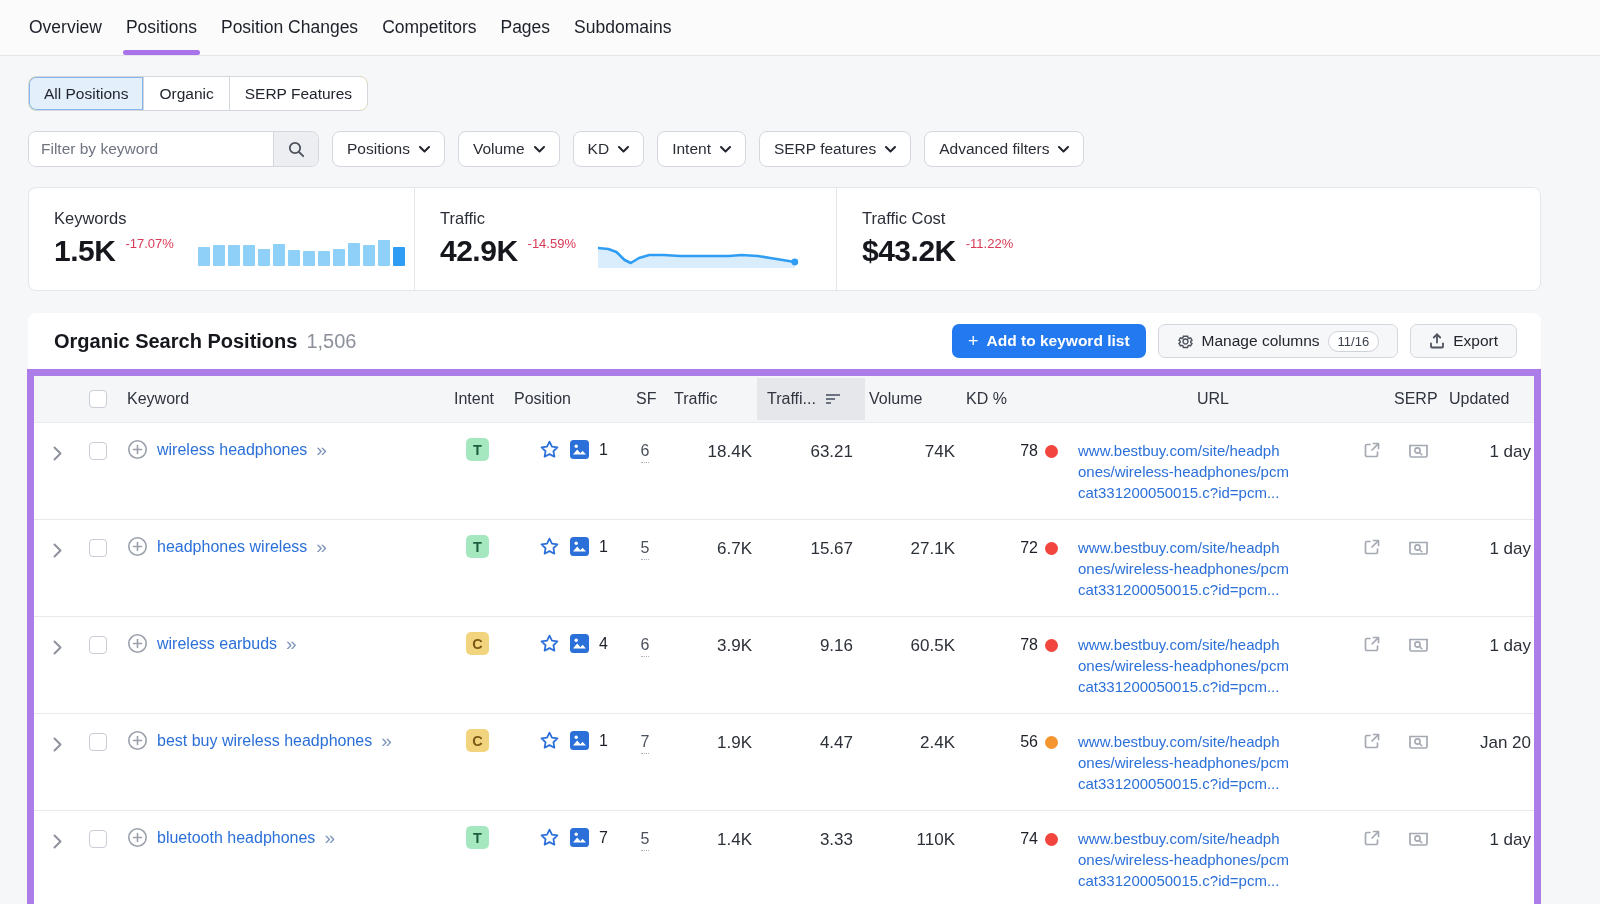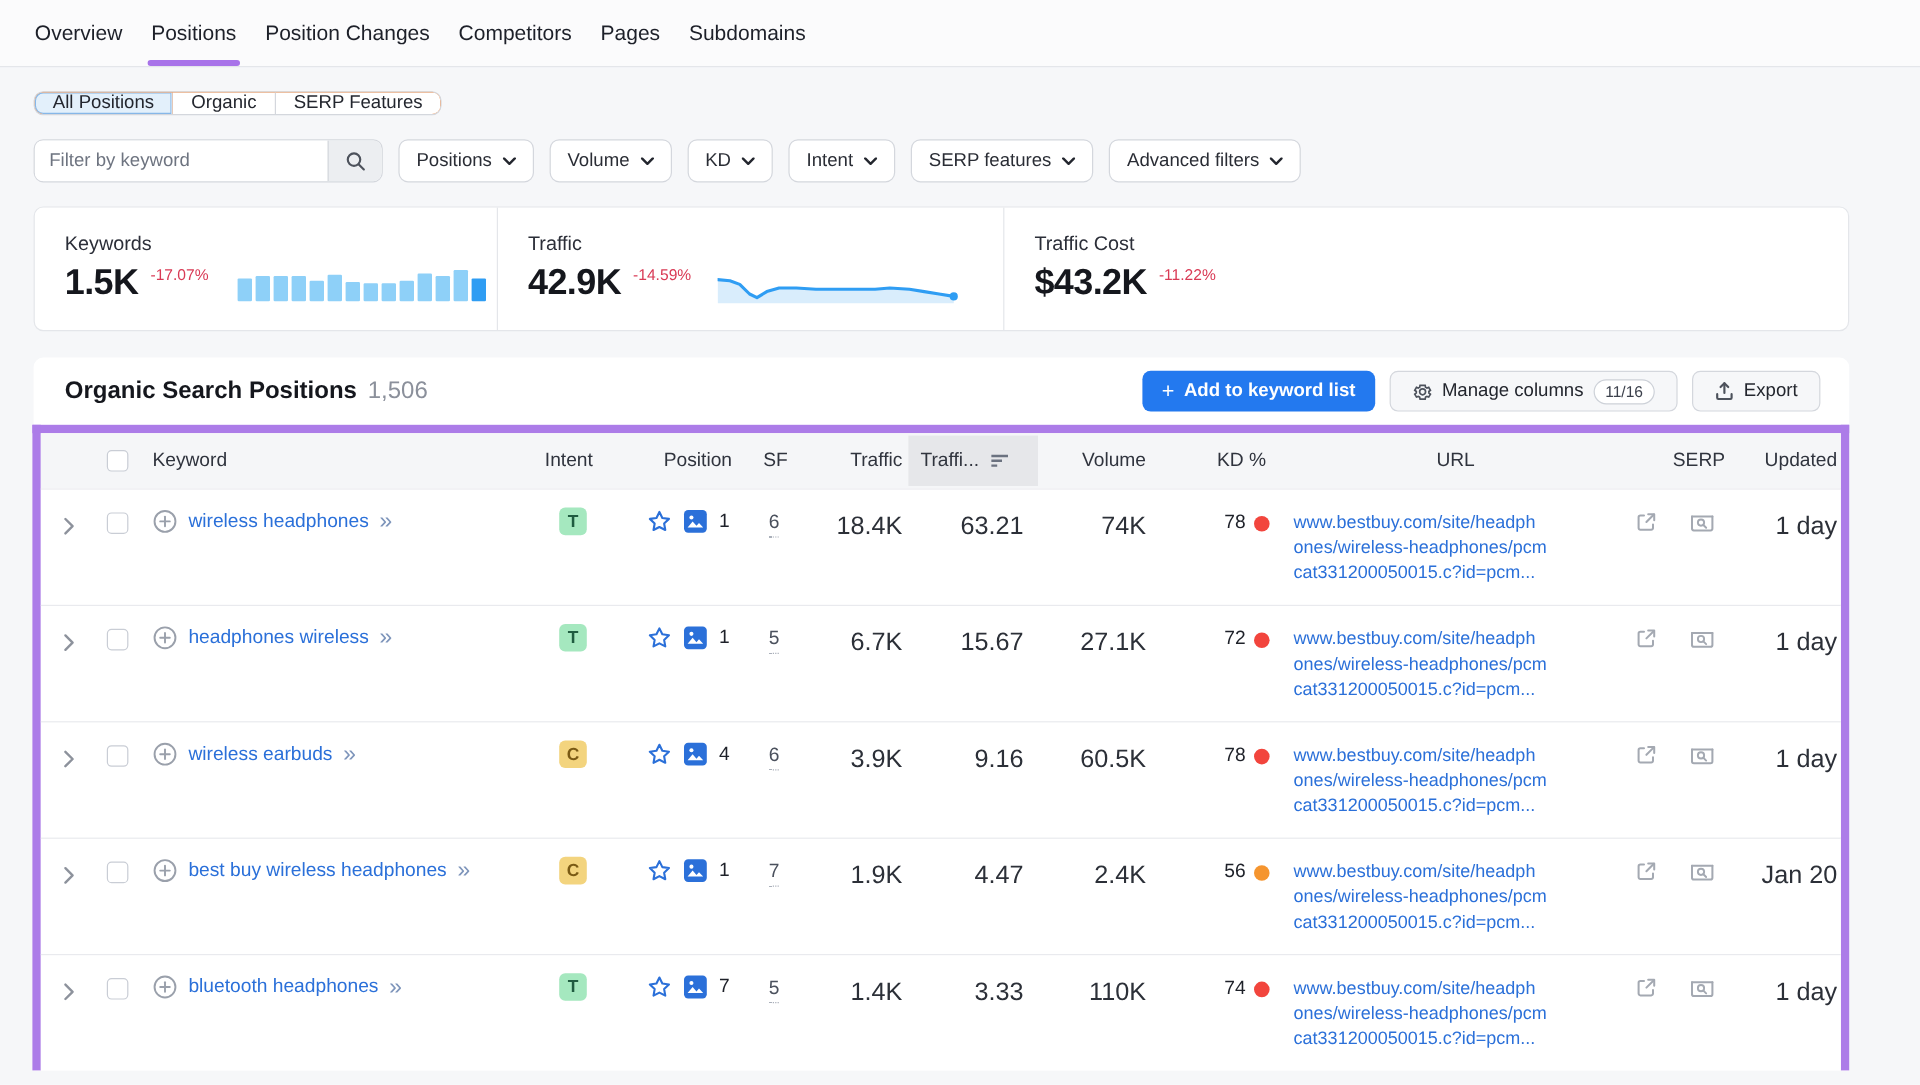"All Positions" .segmented { background: #f97316 -> #fde047; height: 20px -> 35px }
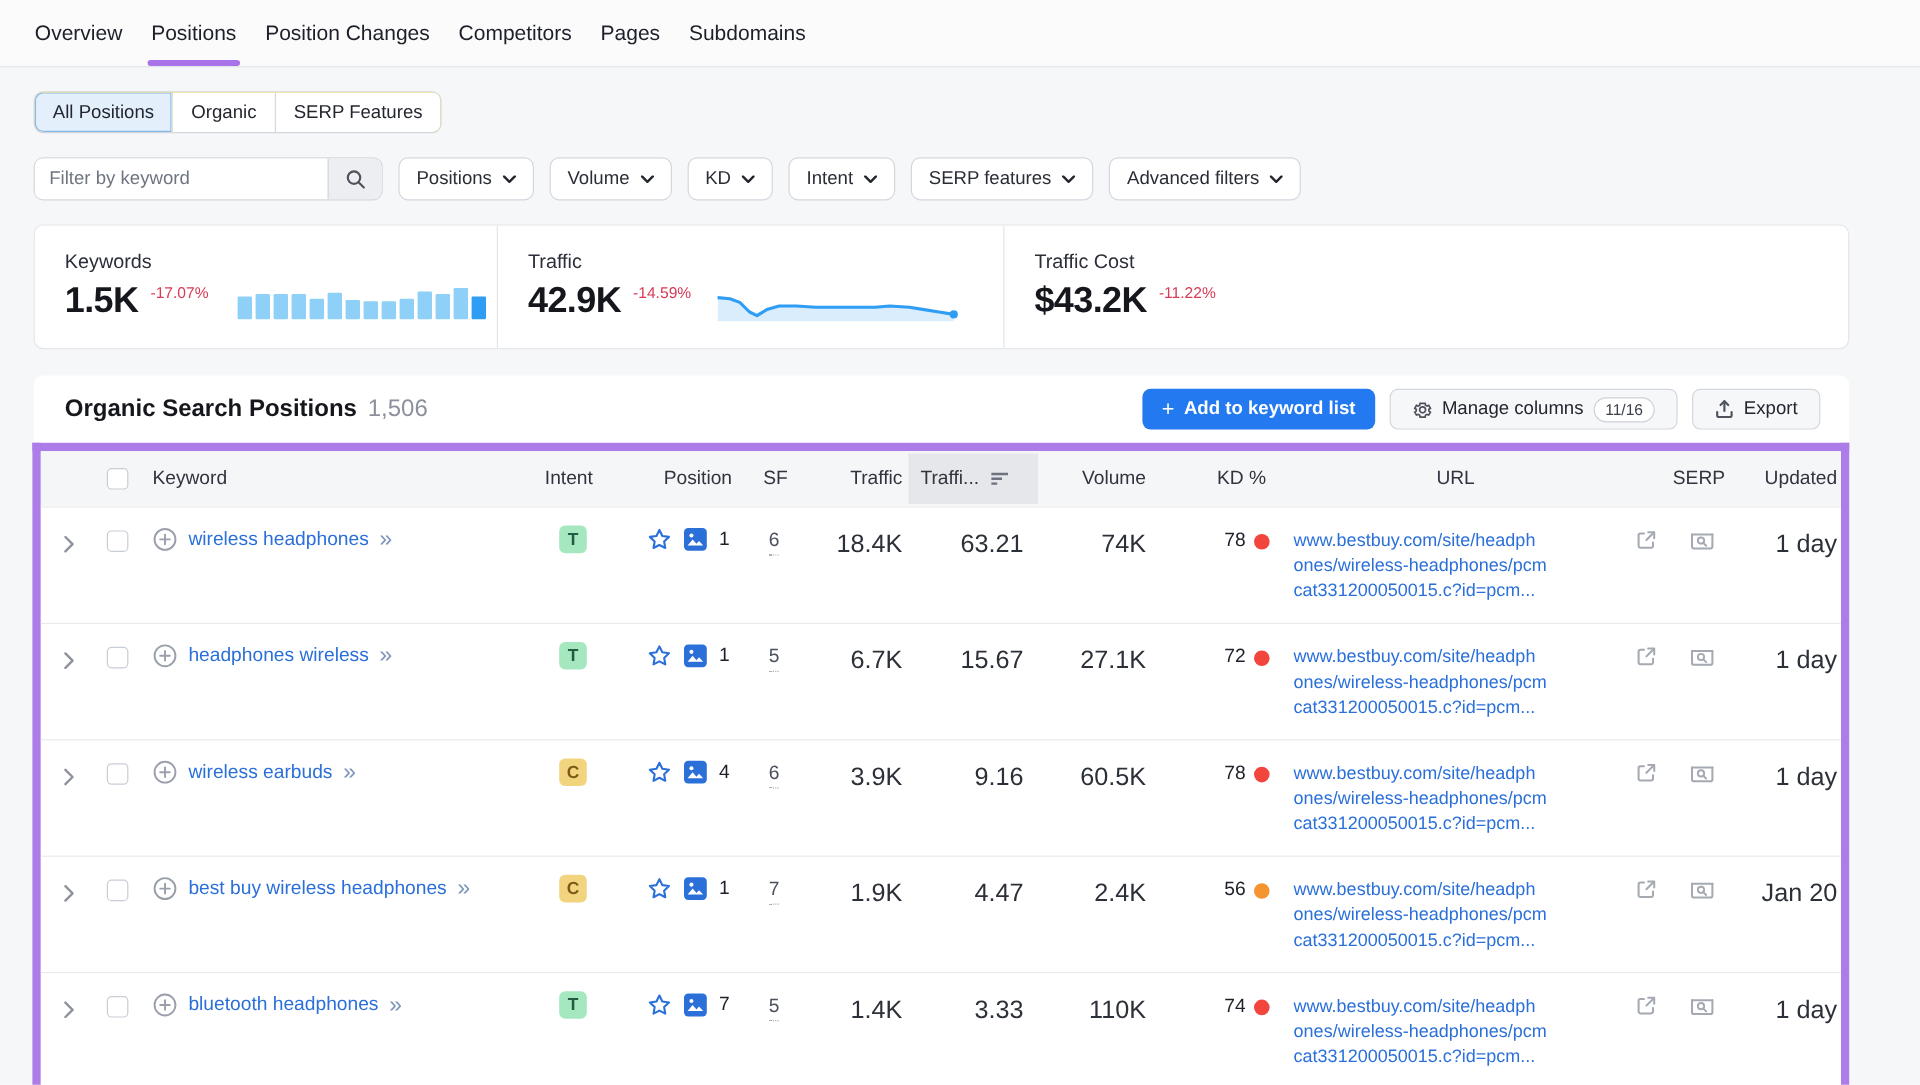"Position" .th.right { text-align: right -> none }
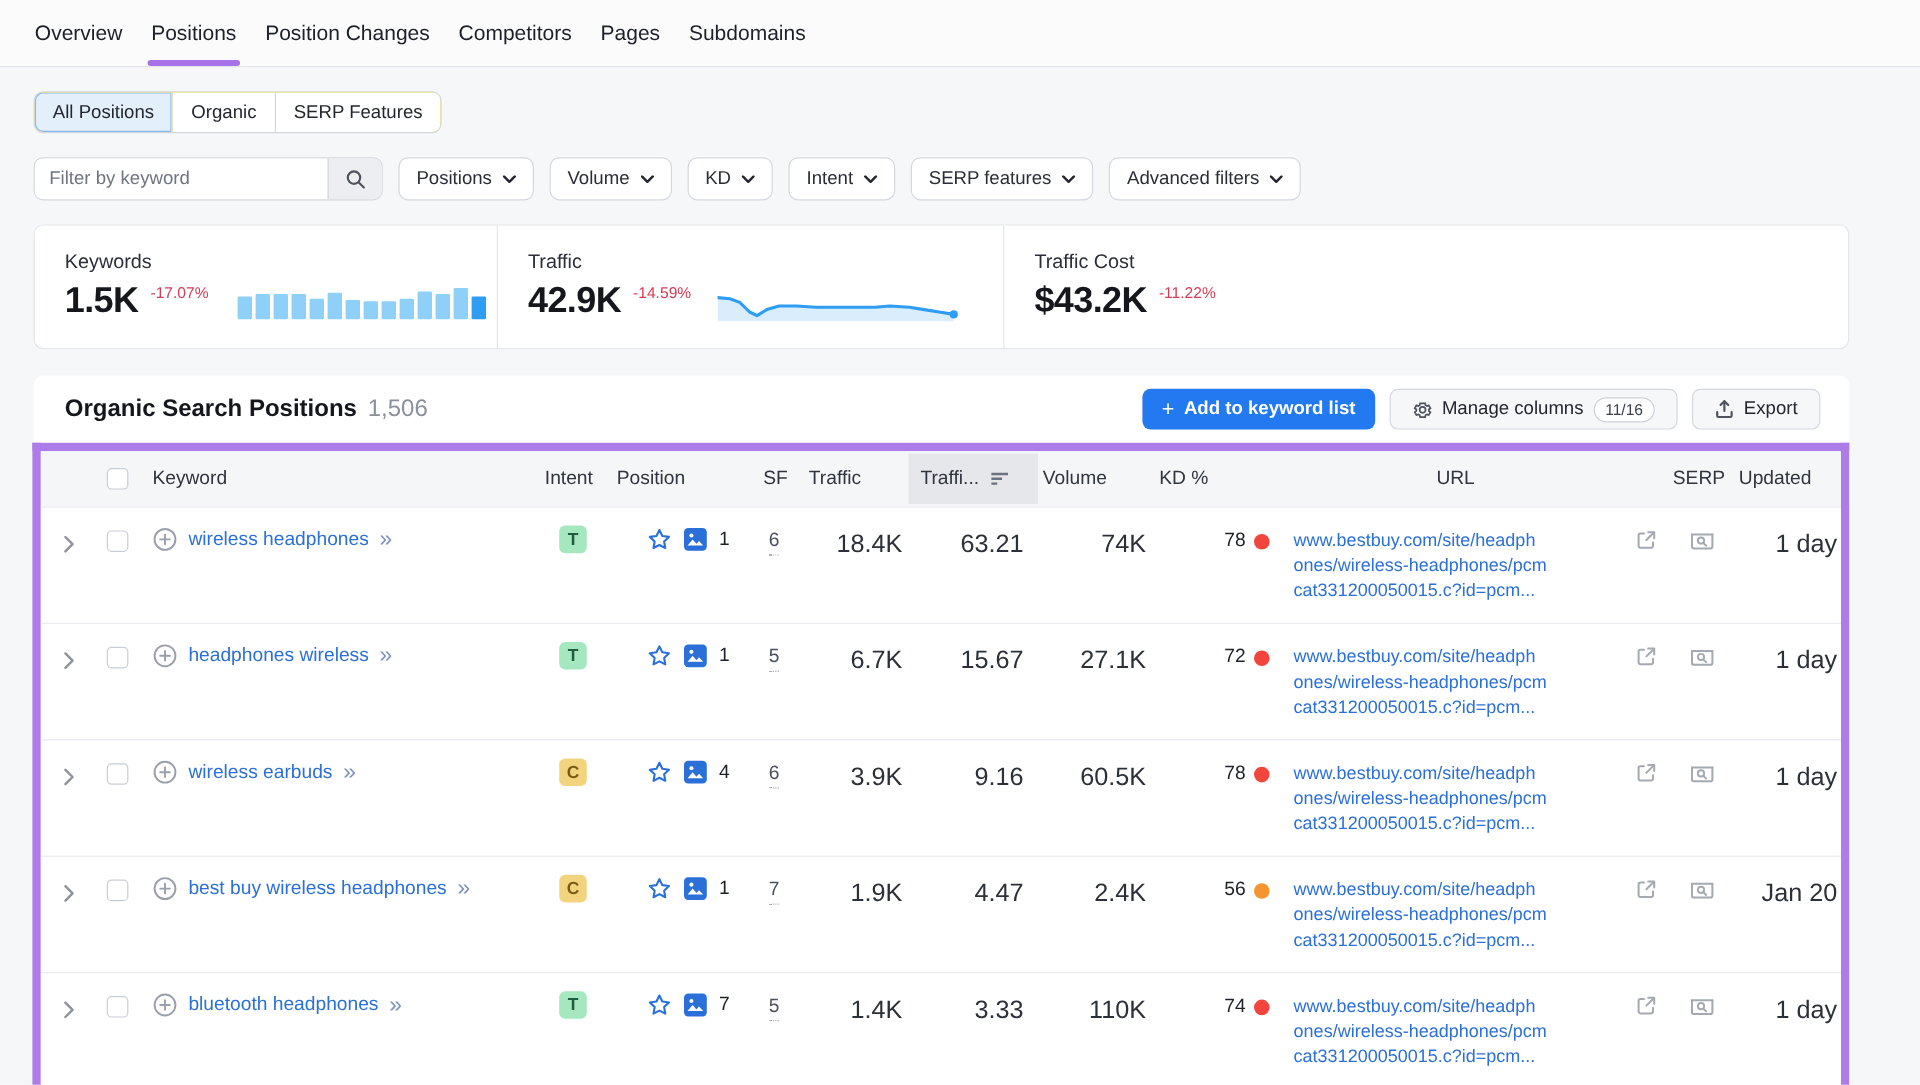"18.4K" .cell { font-size: 21px -> 17px }
